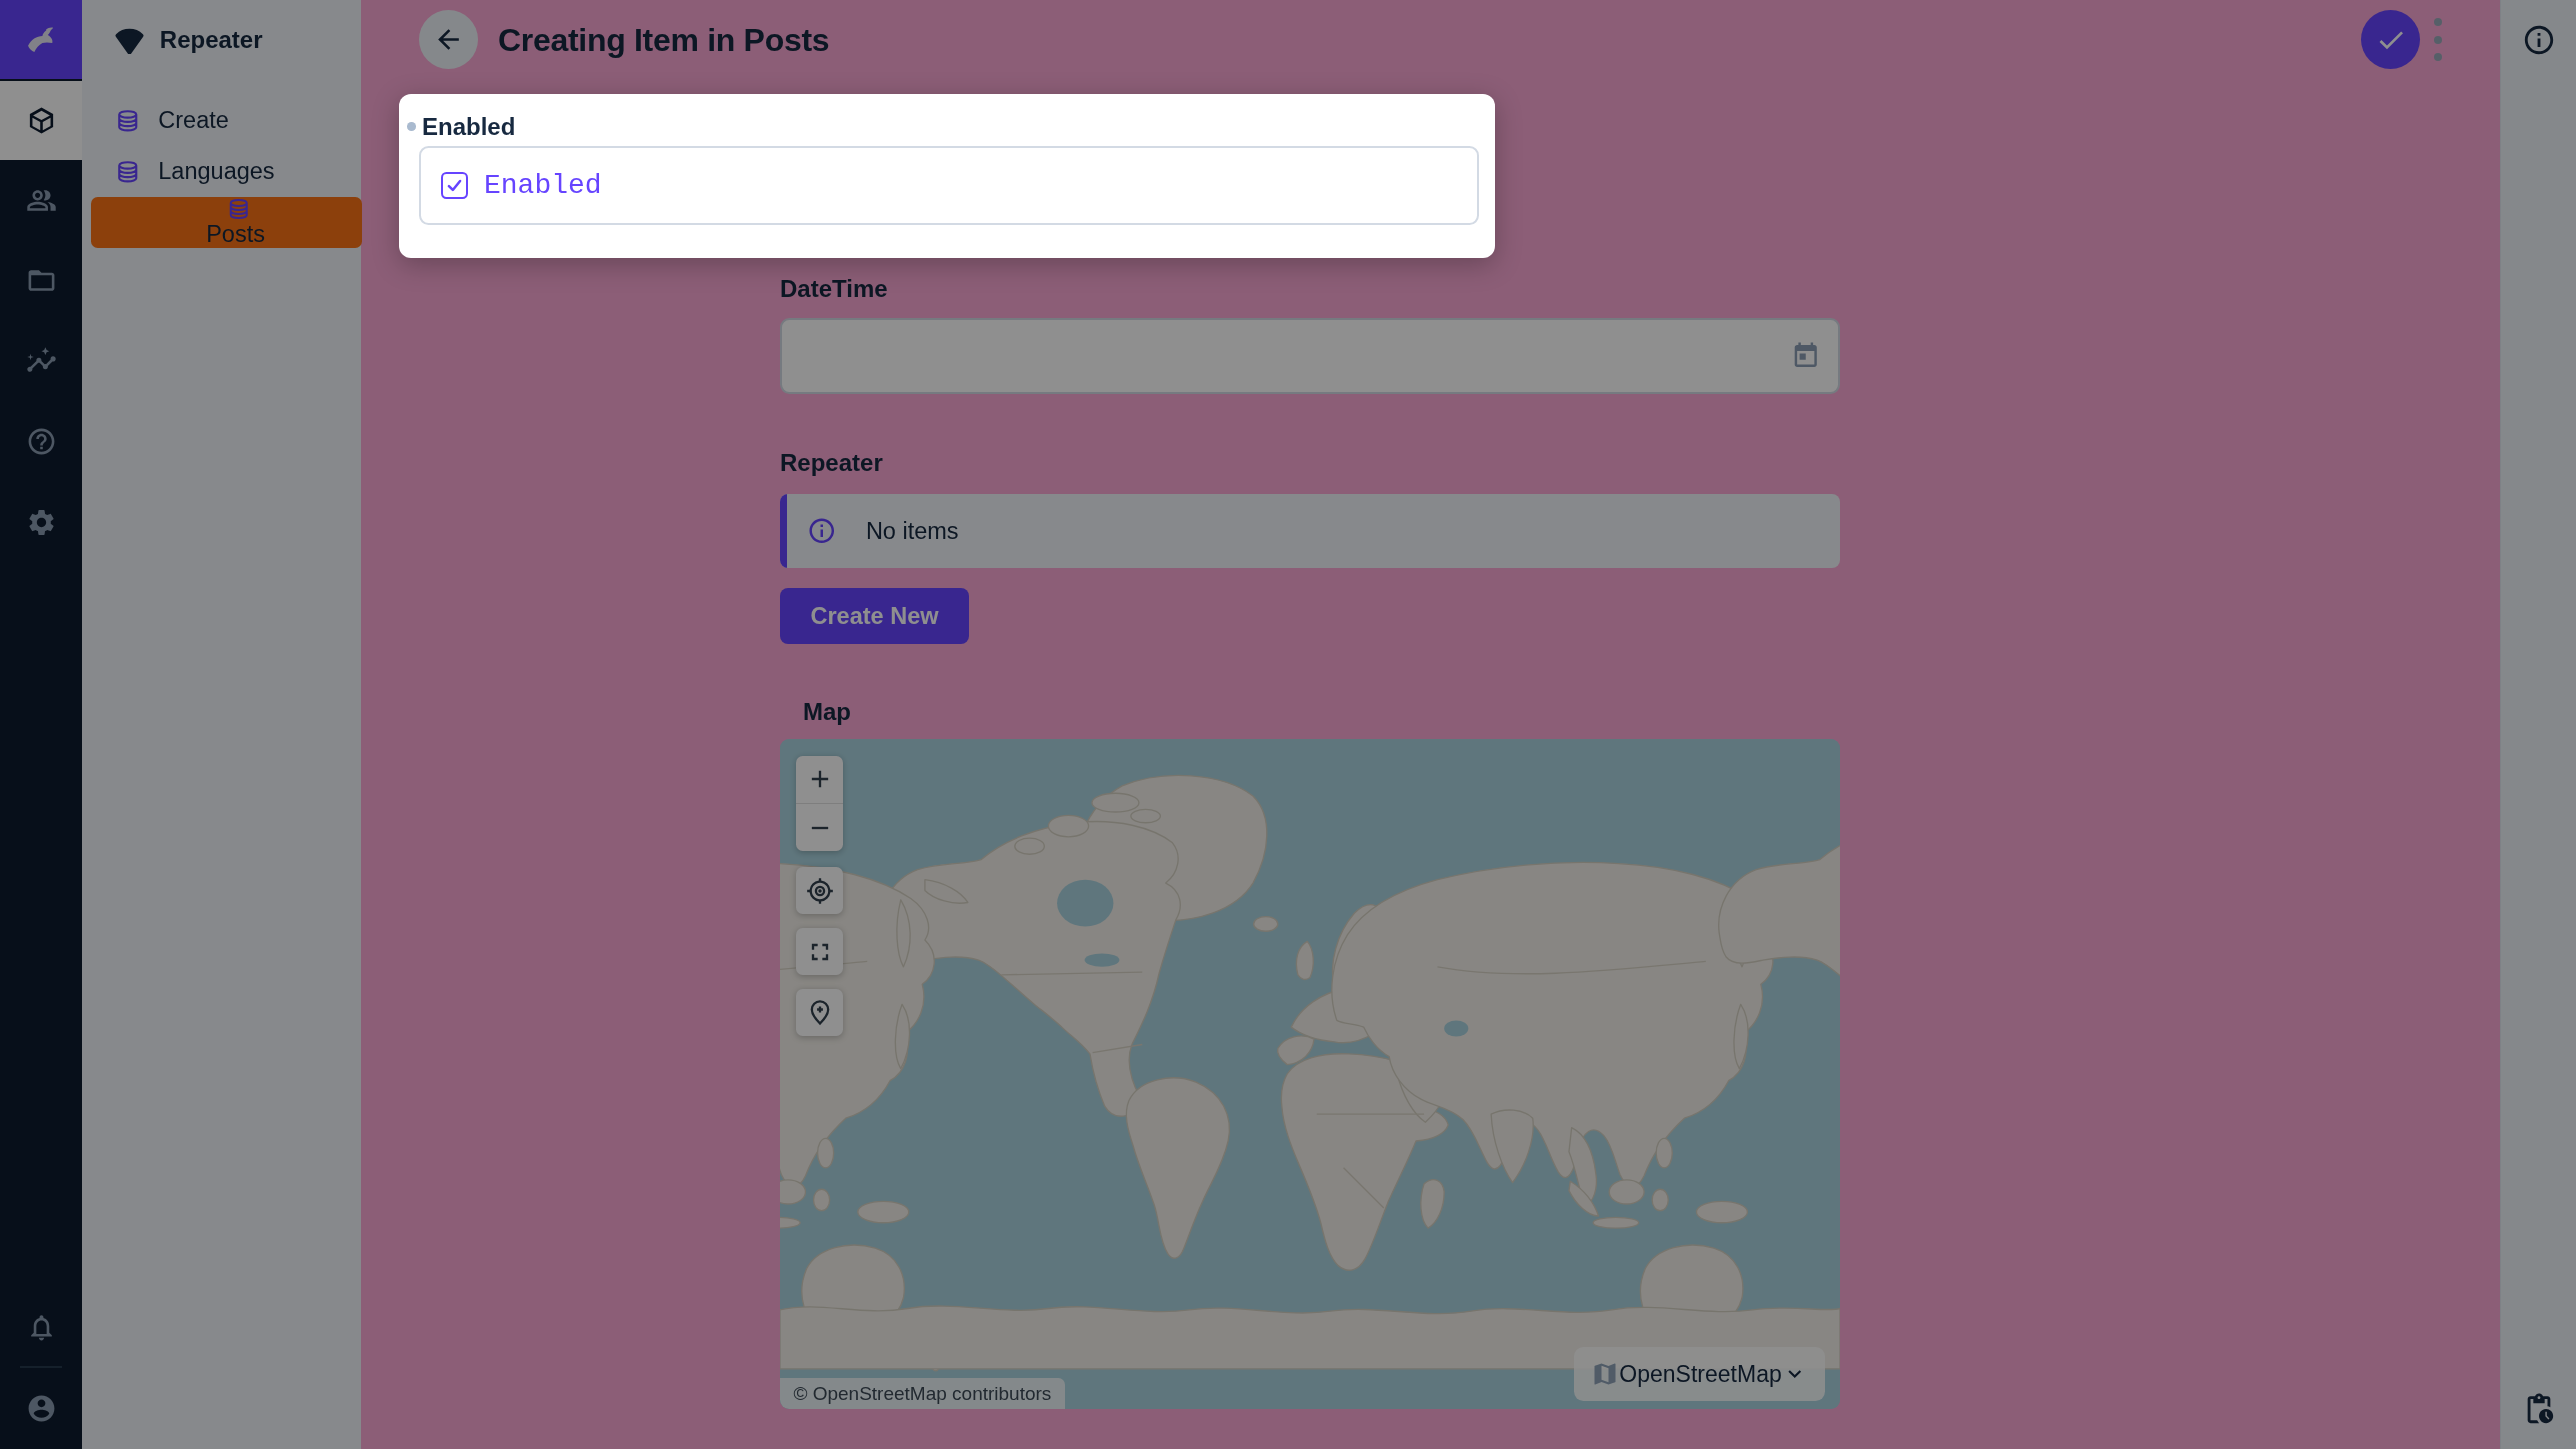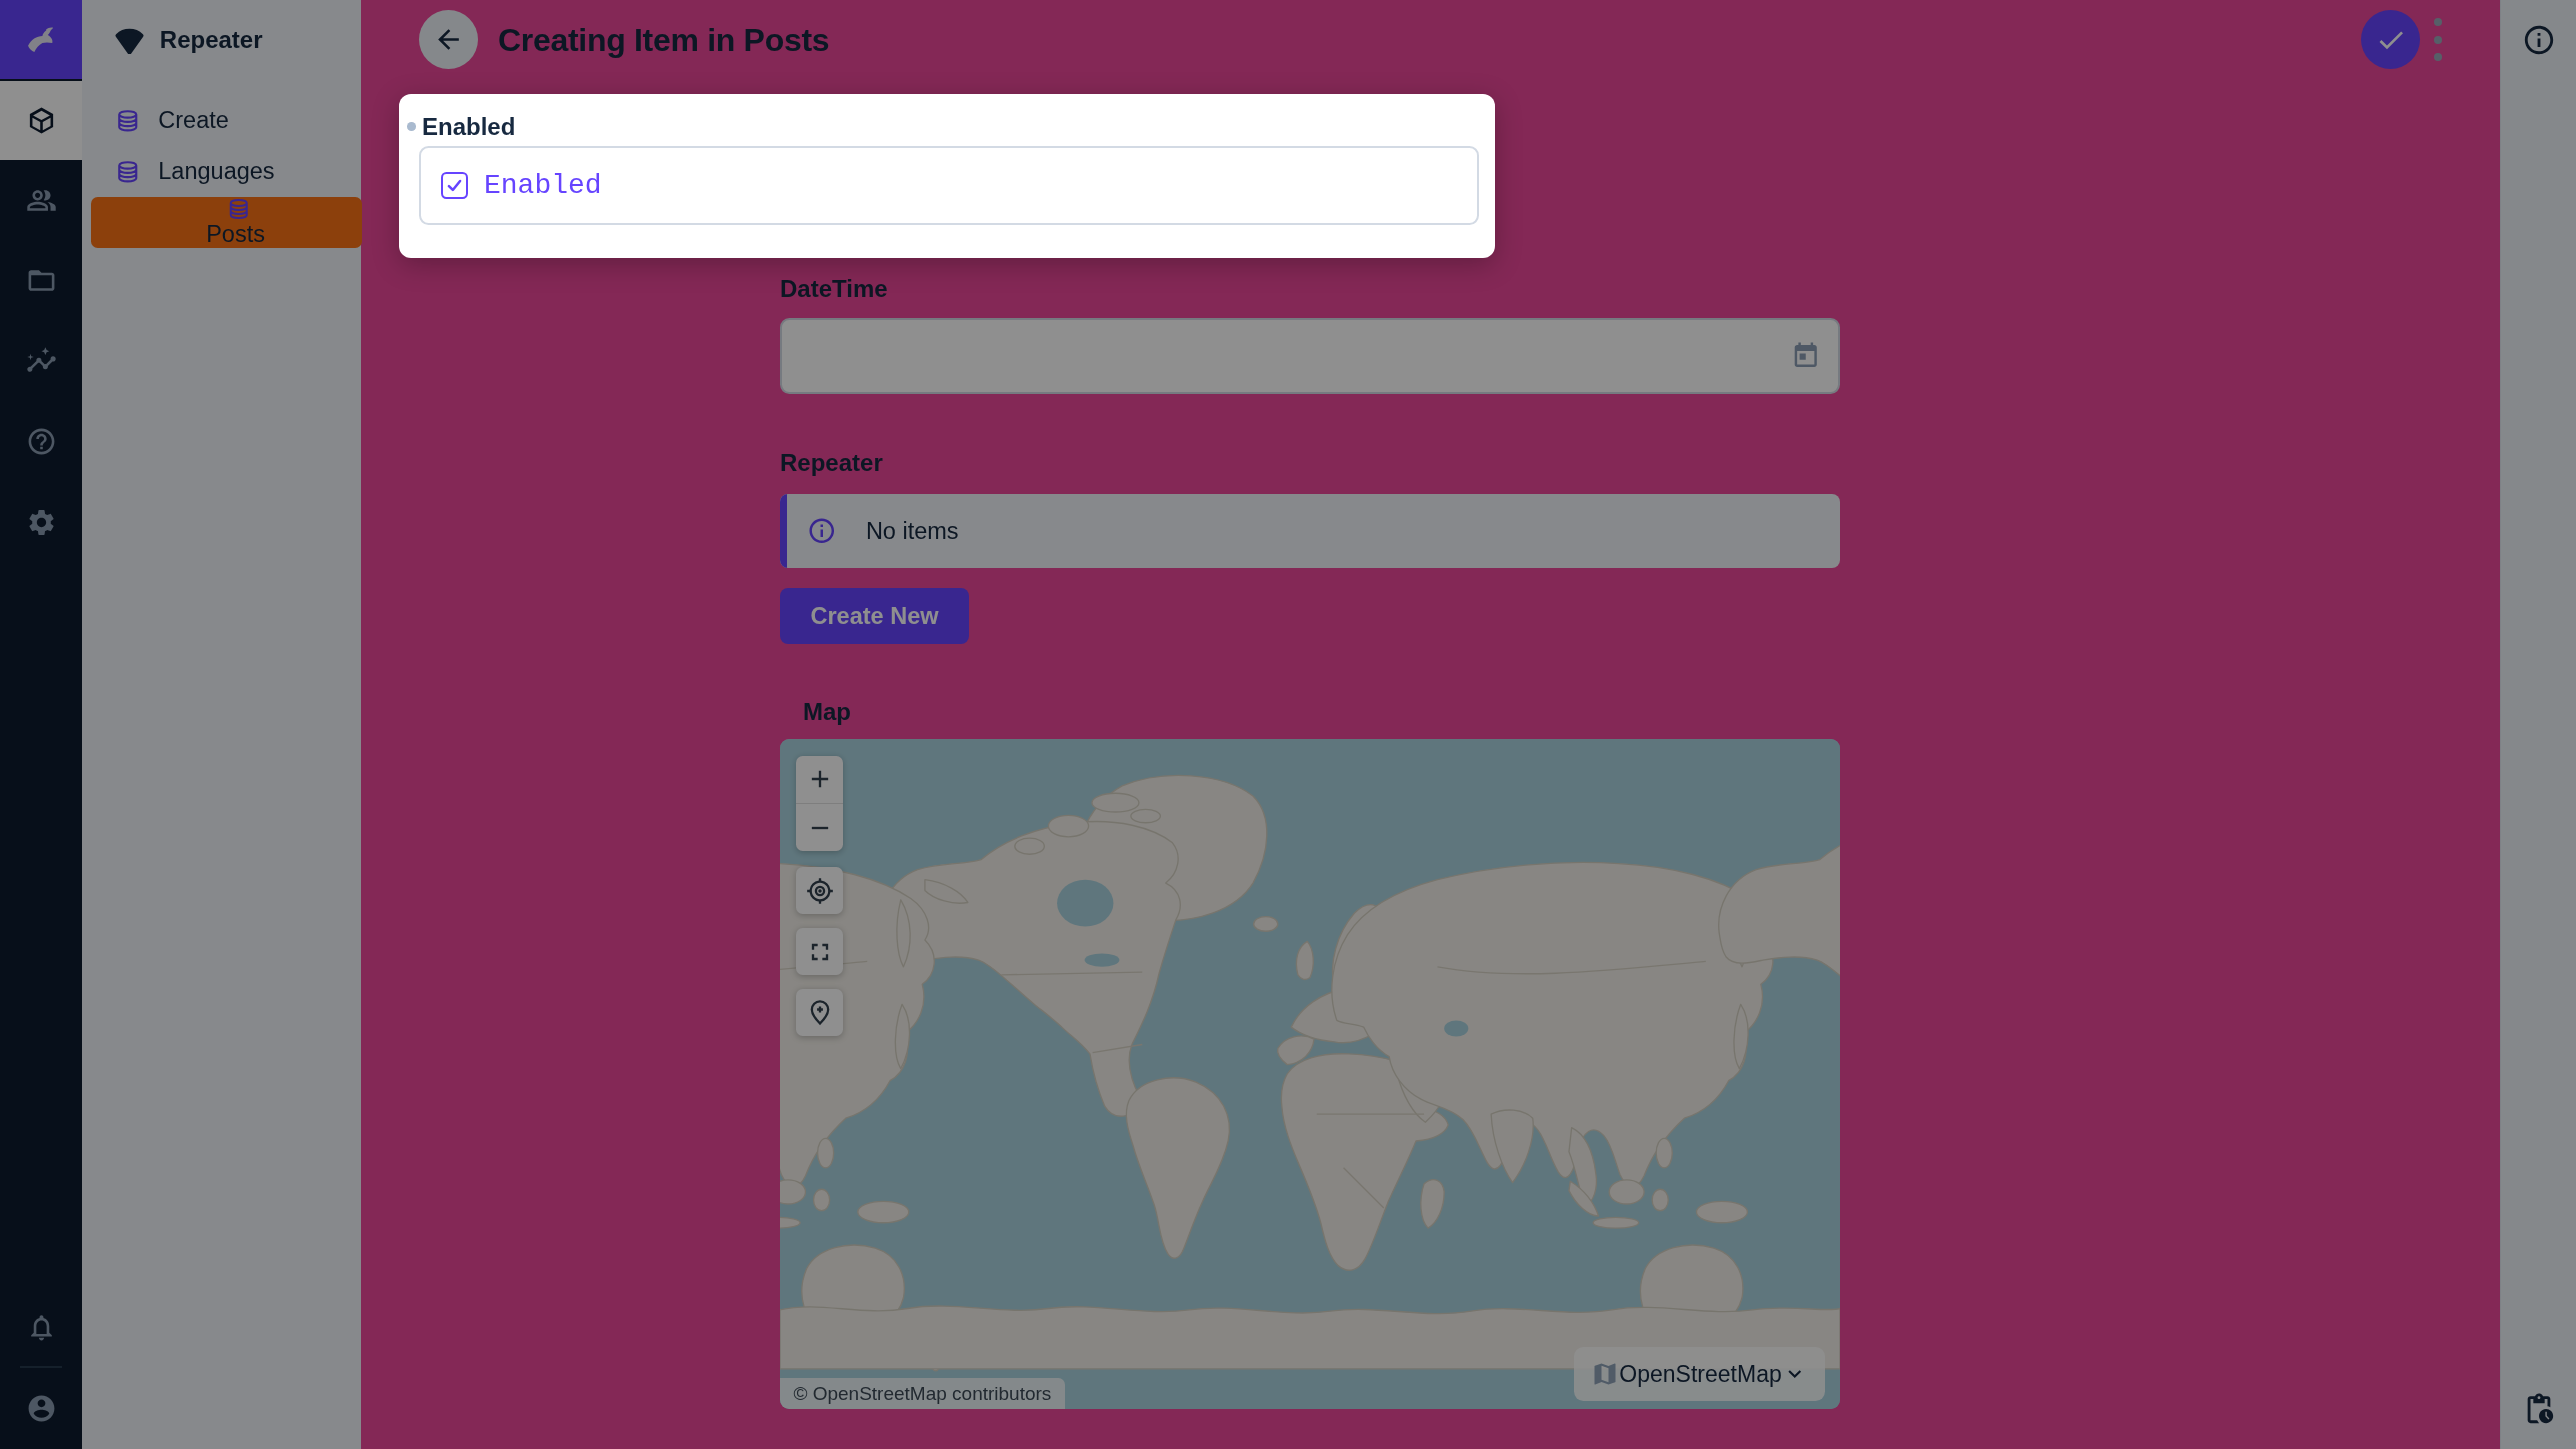"DateTime" .main { background: #ec4899 -> #f9a8d4 }
